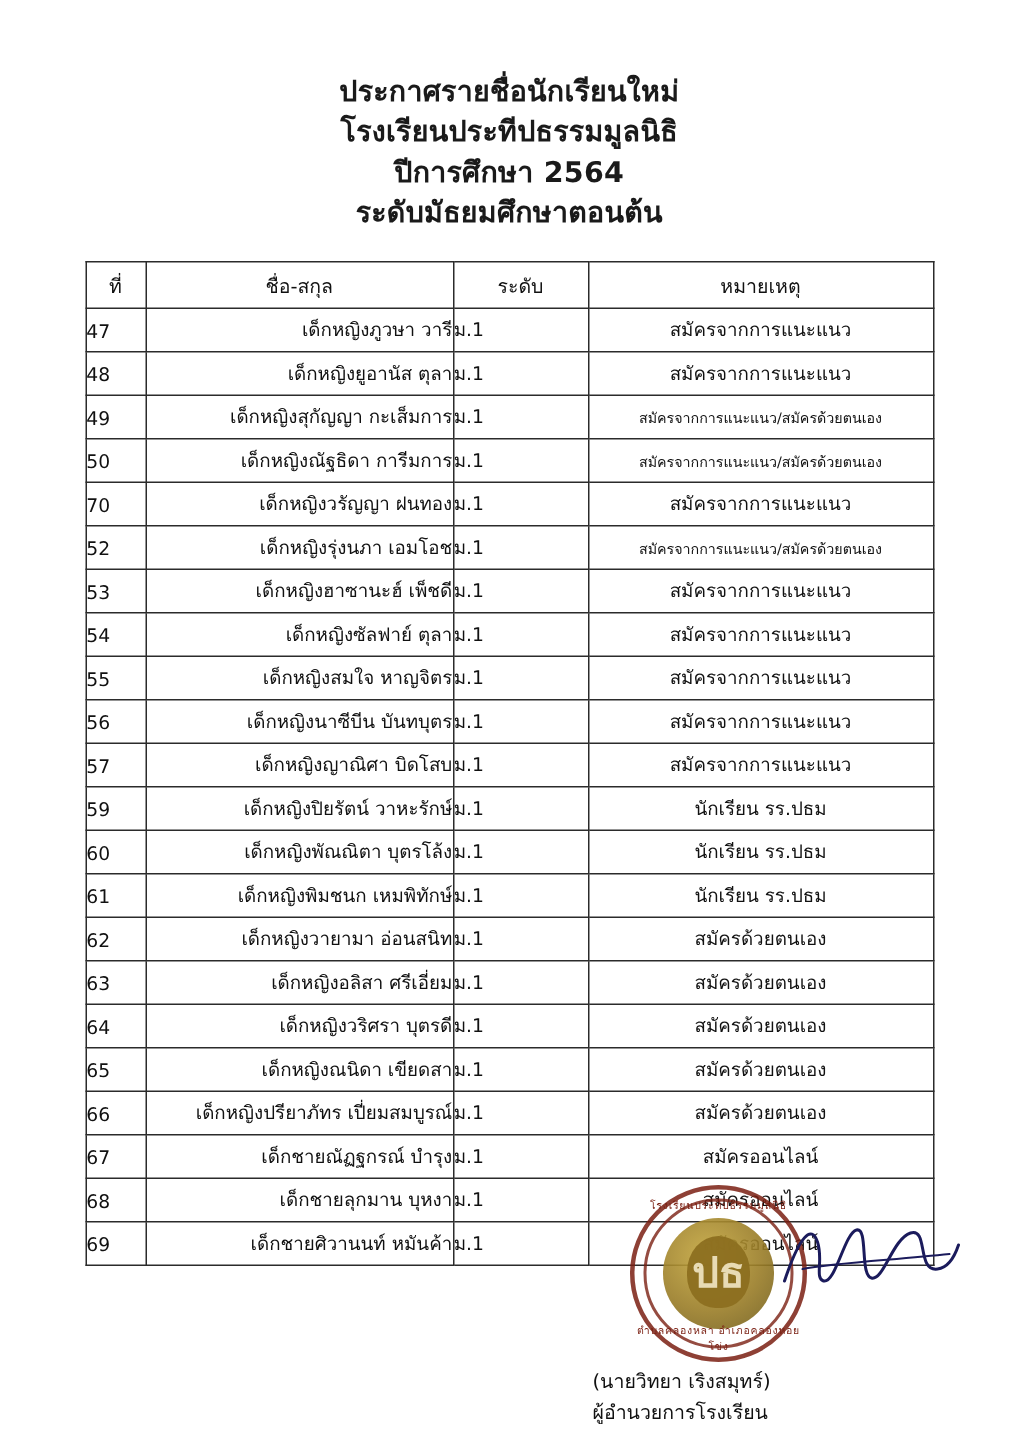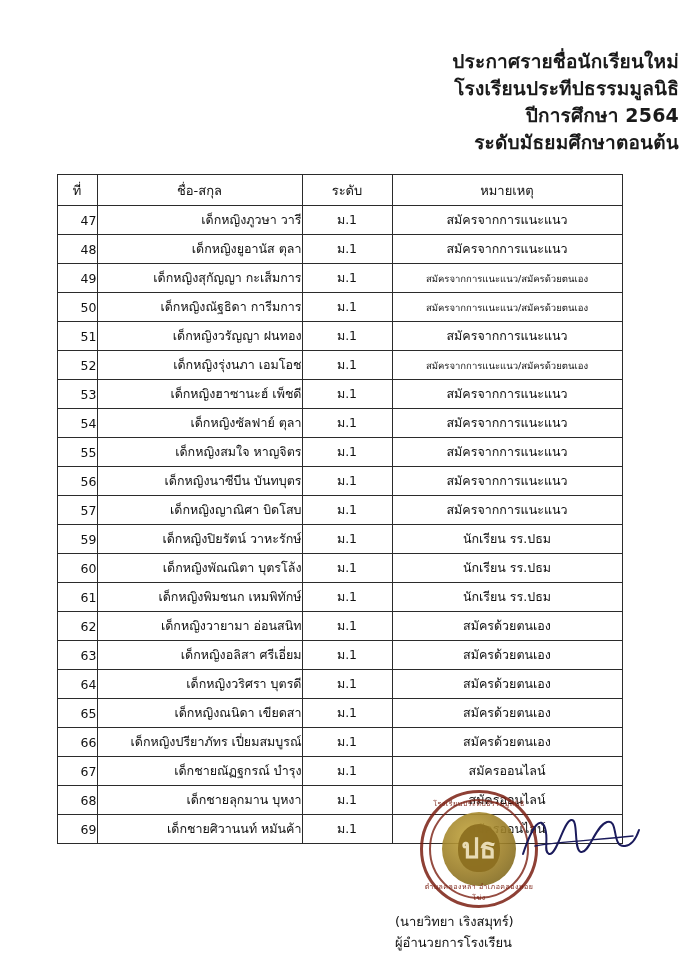"ประกาศรายชื่อนักเรียนใหม่" .header .line { text-align: right -> none }
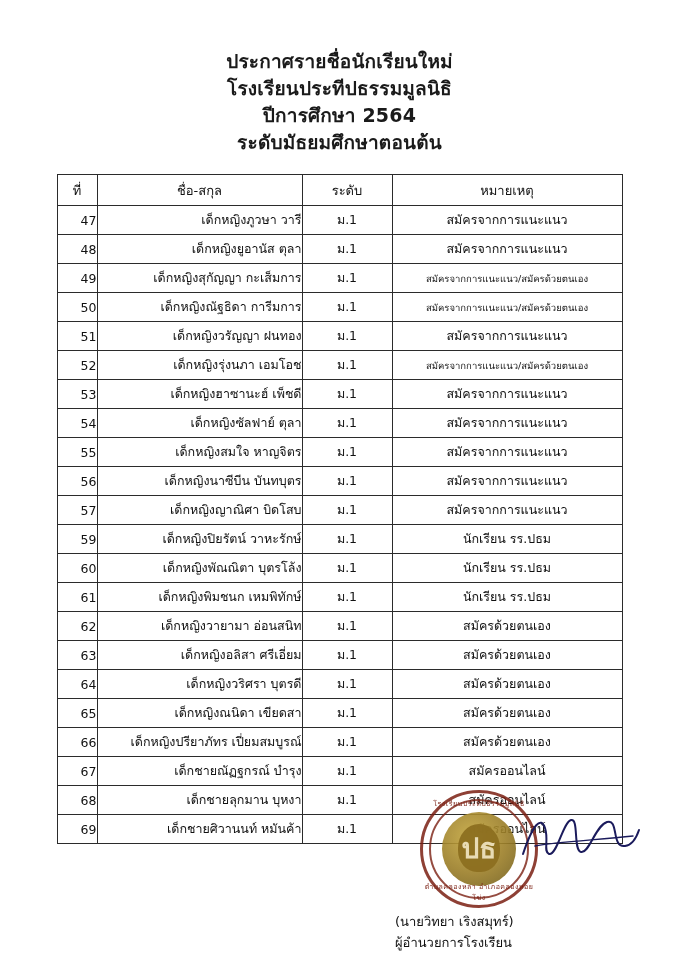"47" td.no { text-align: right -> left }
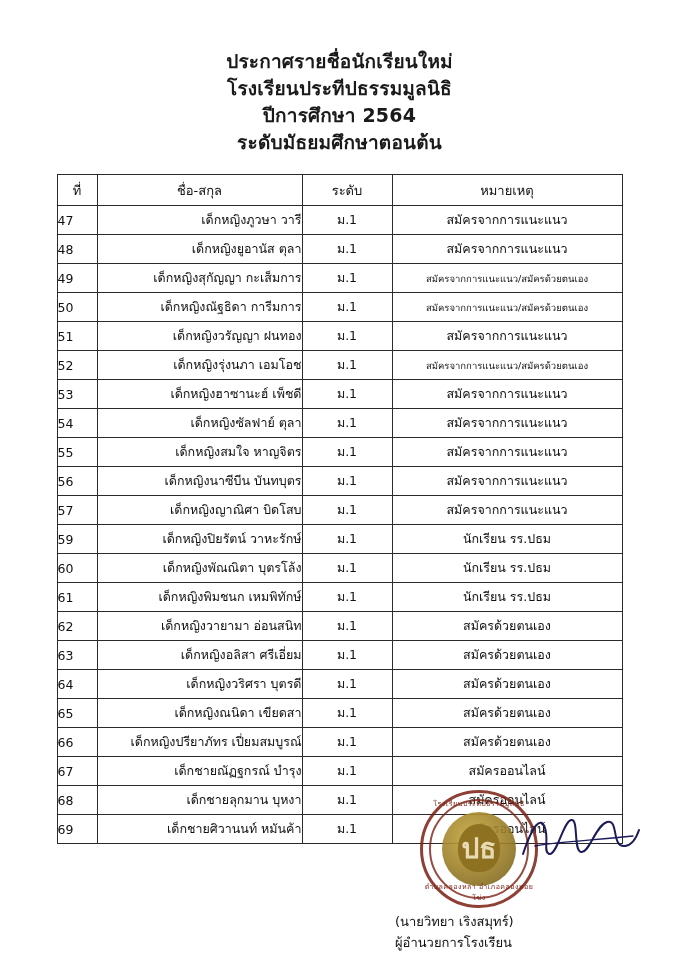"ม.1" td.level { text-align: center -> left }
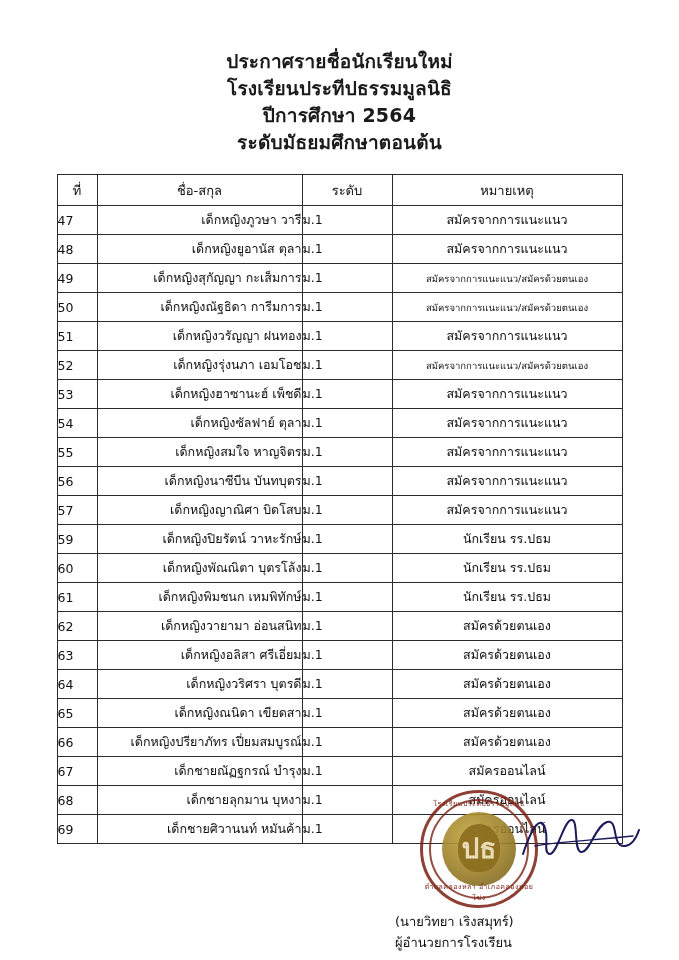"51" td.no { text: 51 -> 70 }
